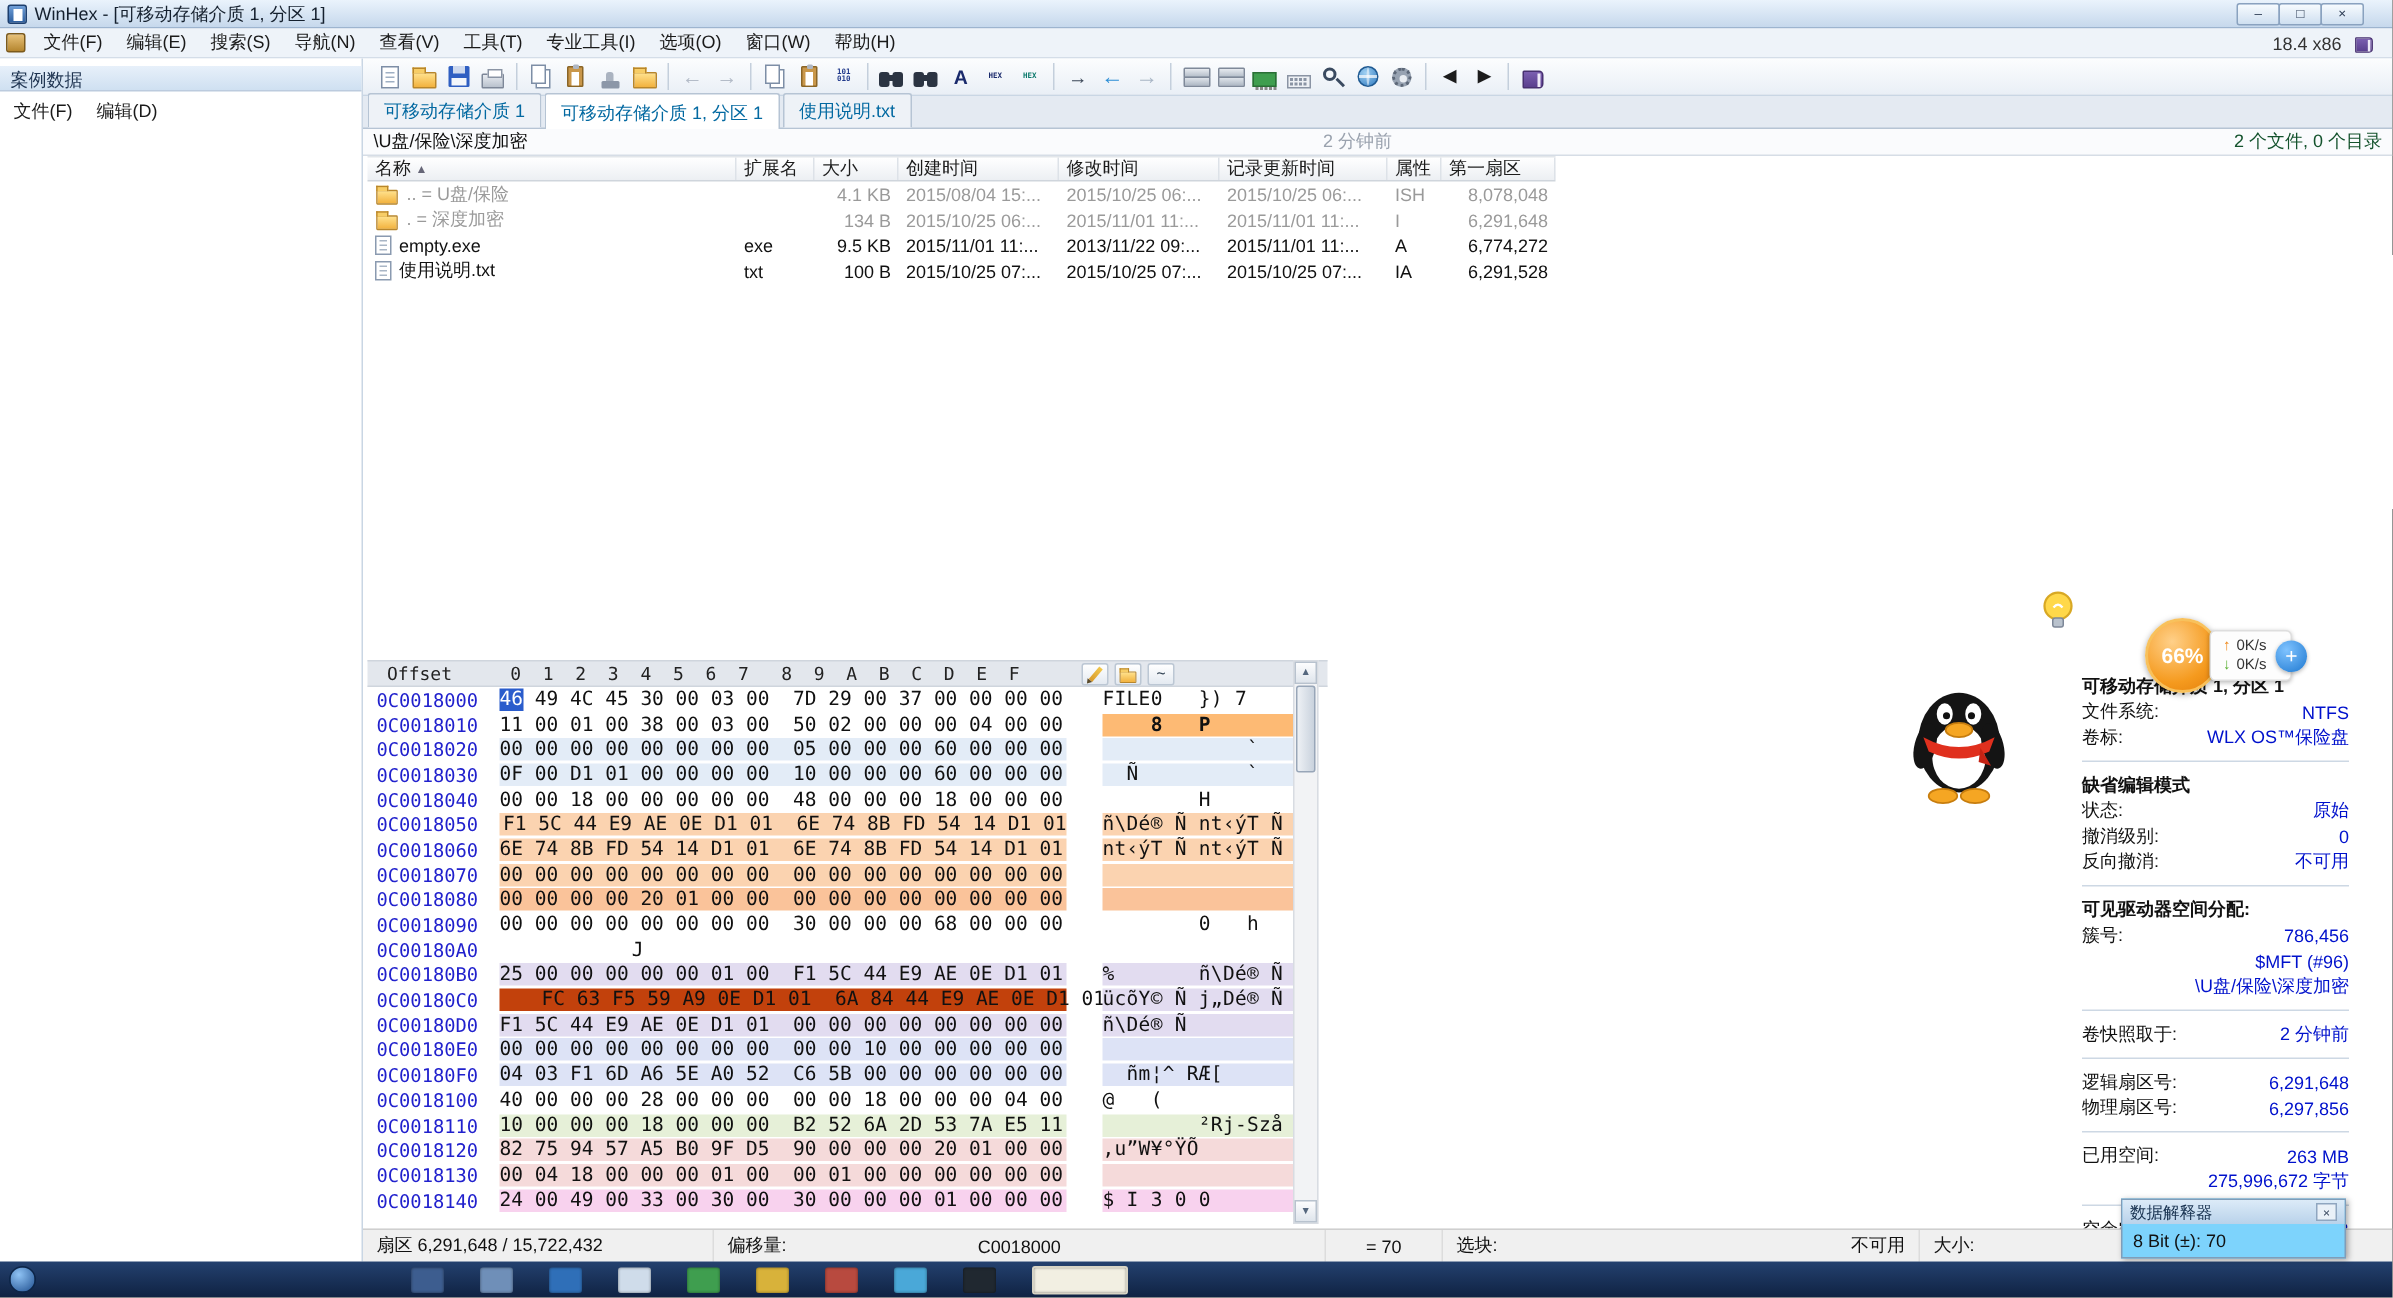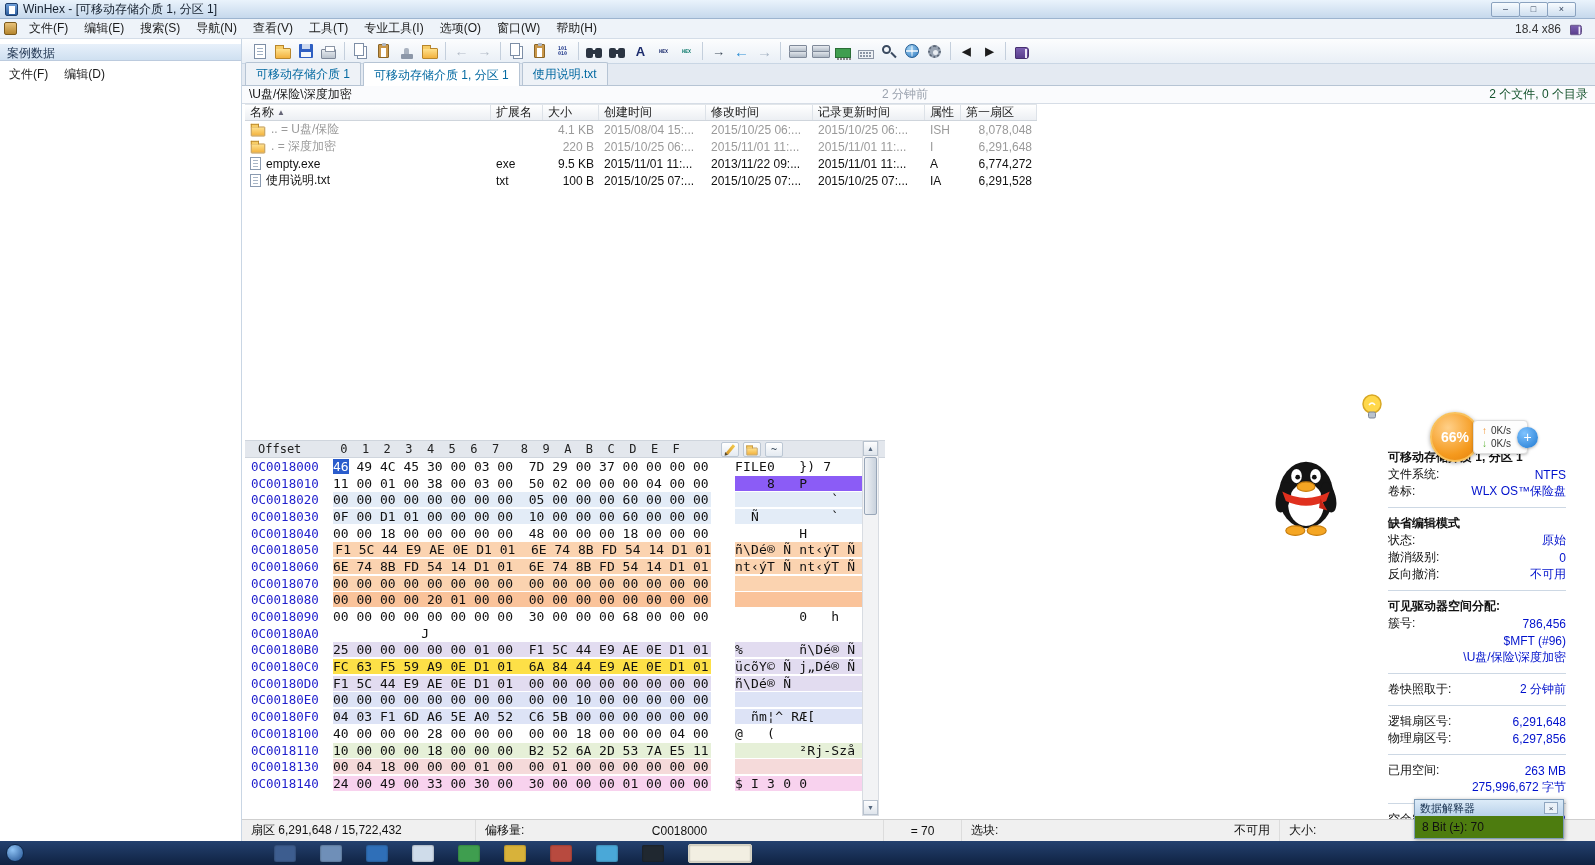"220 B" div.ftd { text: 220 -> 134 }
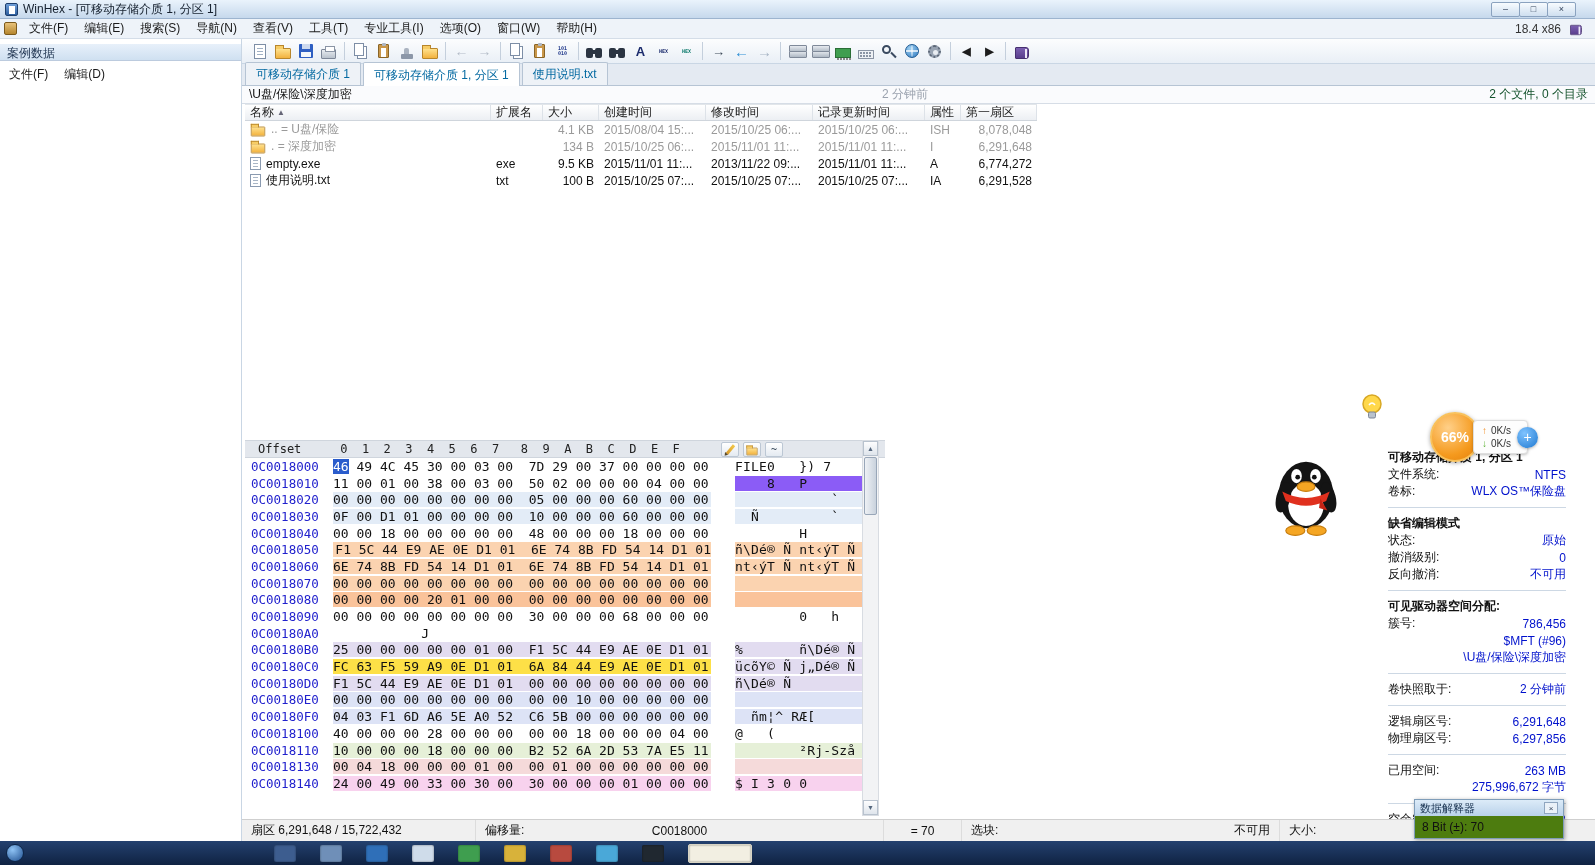"8 P" span.hascii { background: #8b5cf6 -> #fdba74; font-weight: none -> bold }
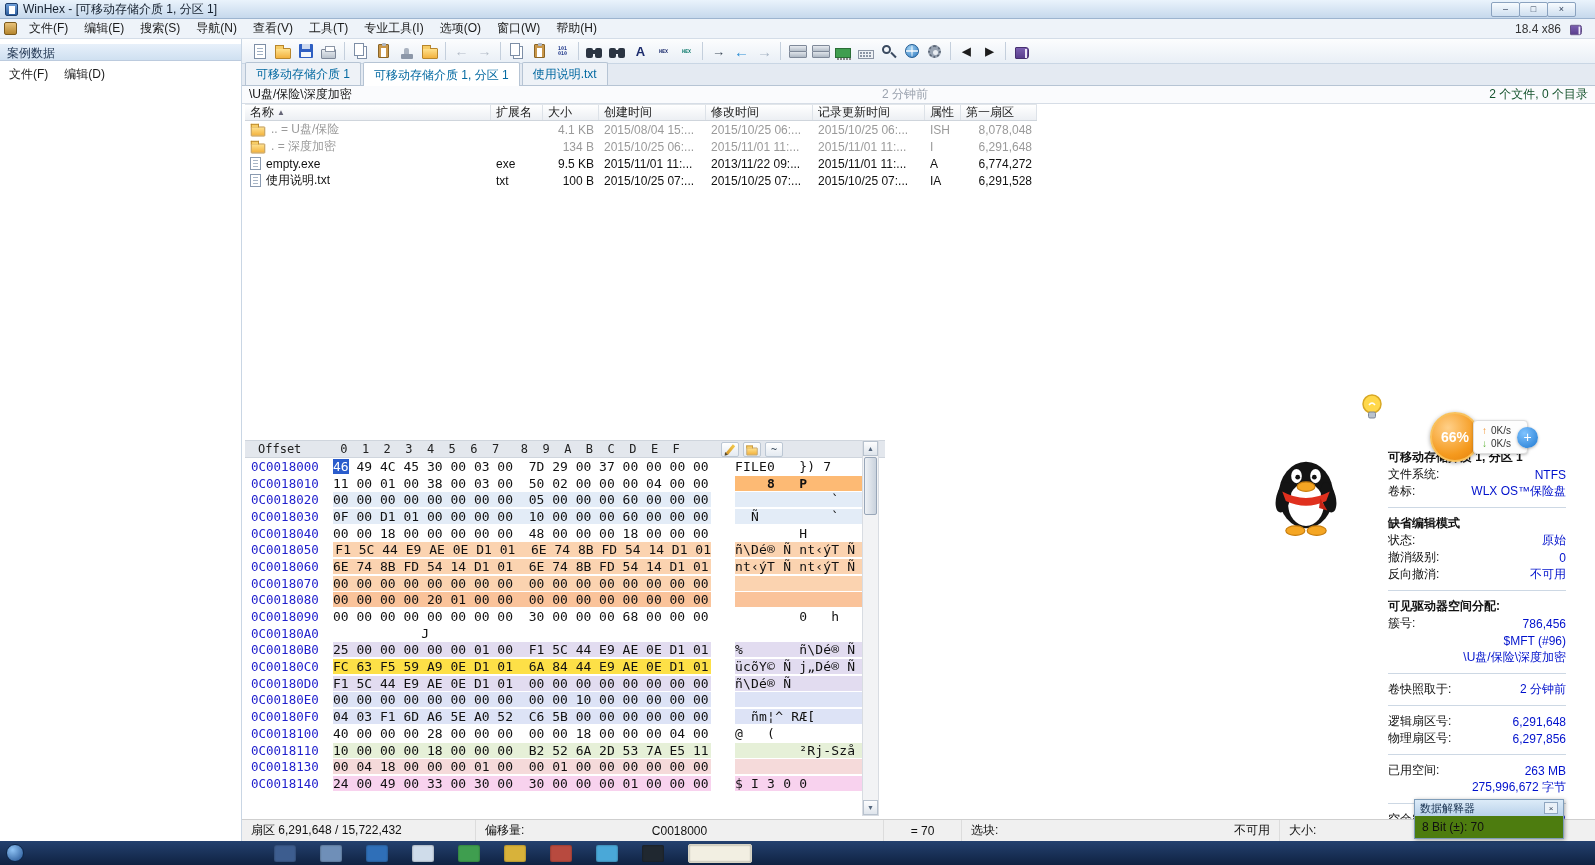"FC 63 F5 59 A9" span.hbytes { background: #fde047 -> #c2410c; padding-left: none -> 28px }
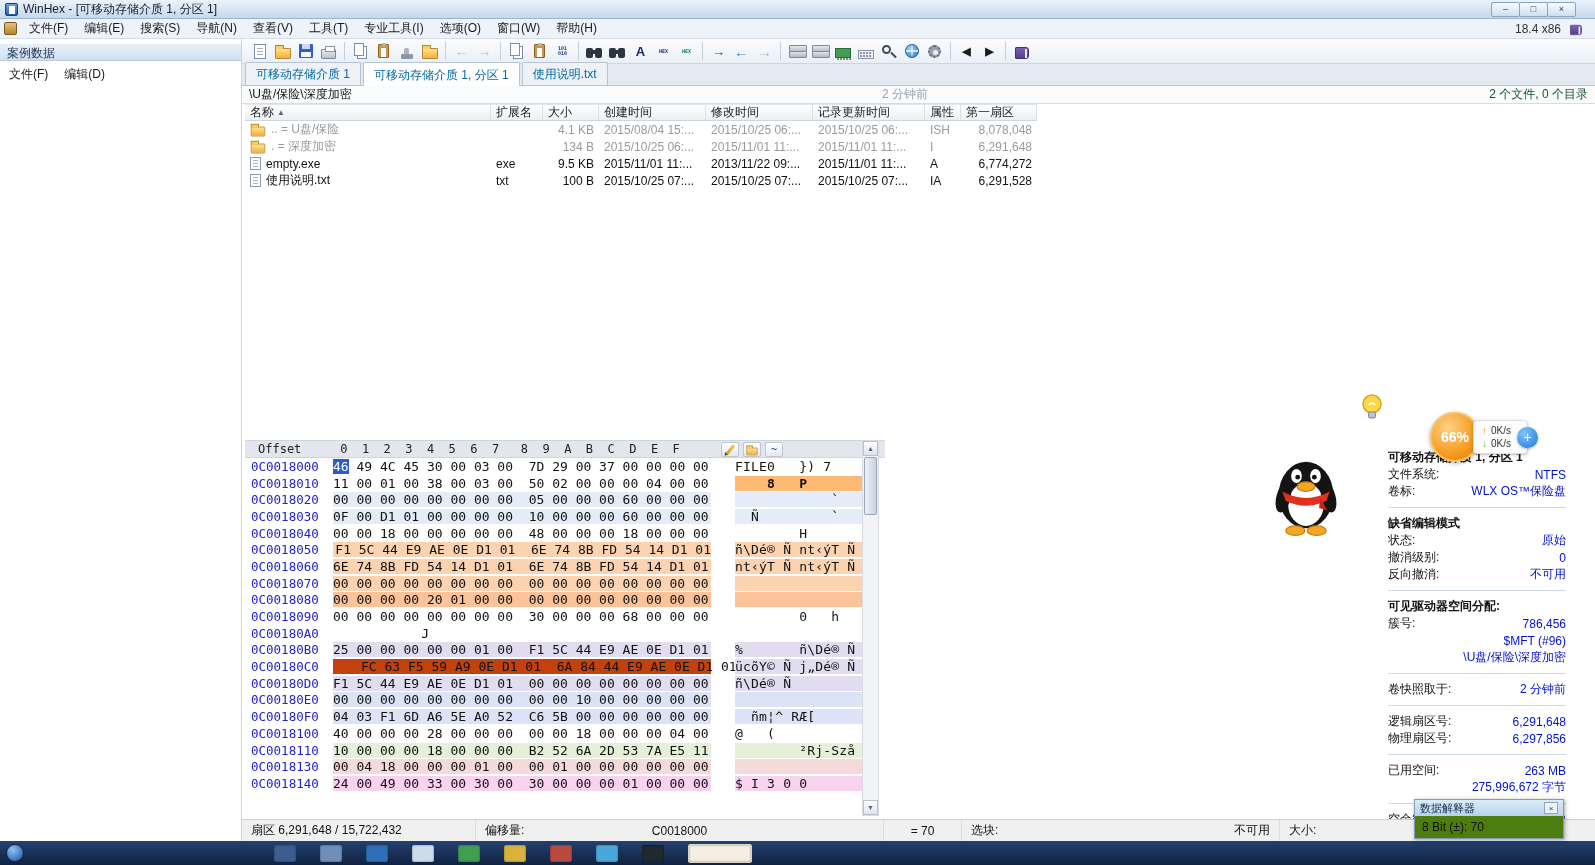"0C0018120" div.hexrow { html: none -> <div> <span>0C0018120</span> <span>82 75 94 57 A5 B0 9F D5 90 00 00 00 20 01 00 00</span> <span>‚u”W¥°ŸÕ </span> </div> }
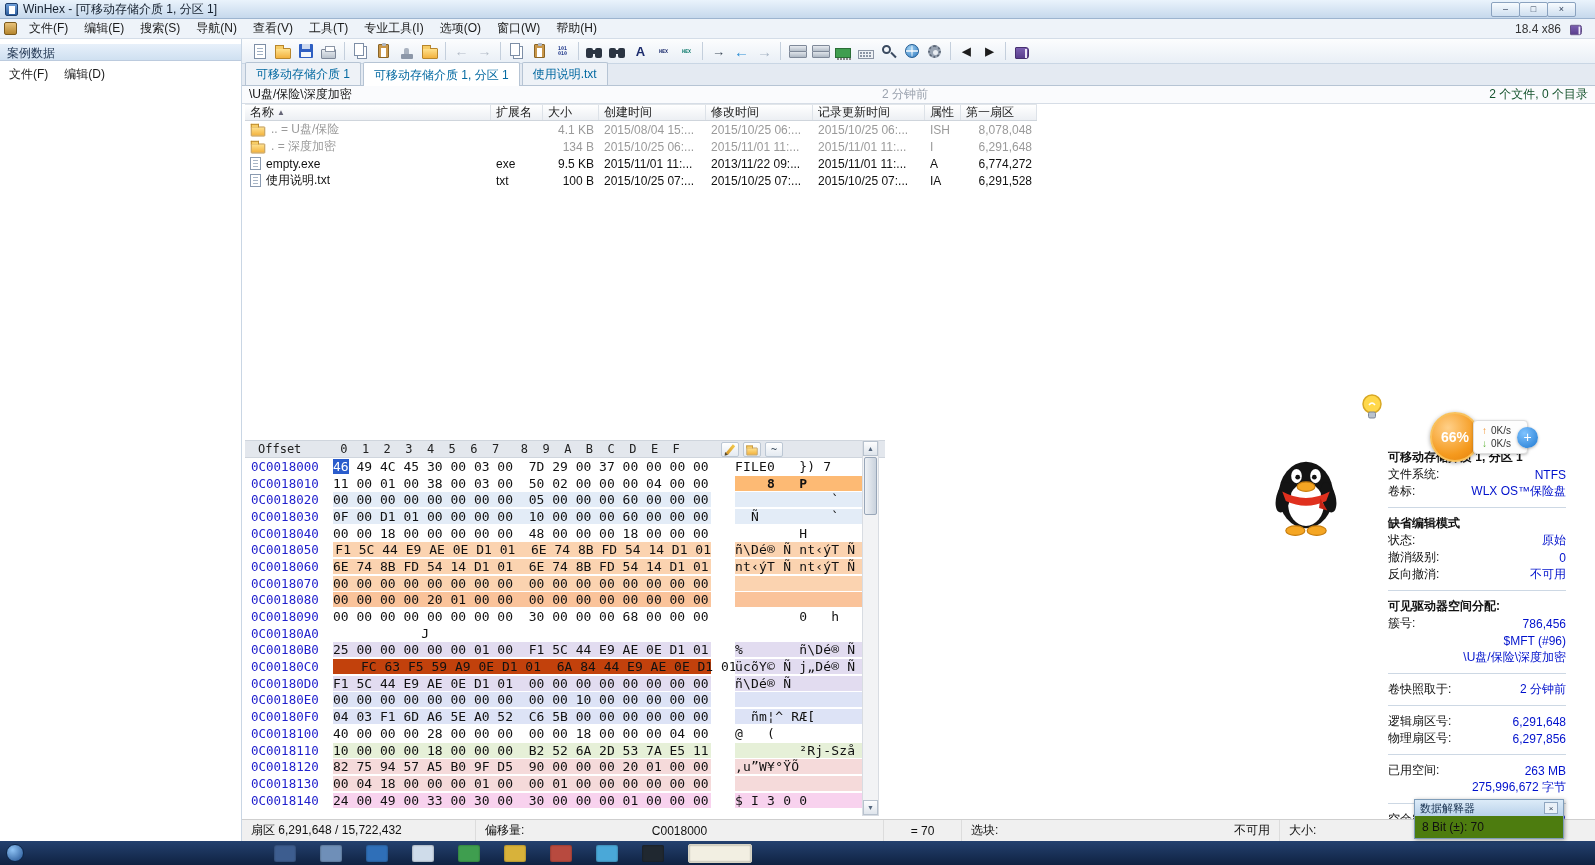"数据解释器" .interp { background: #4d7c0f -> #7dd3fc }
